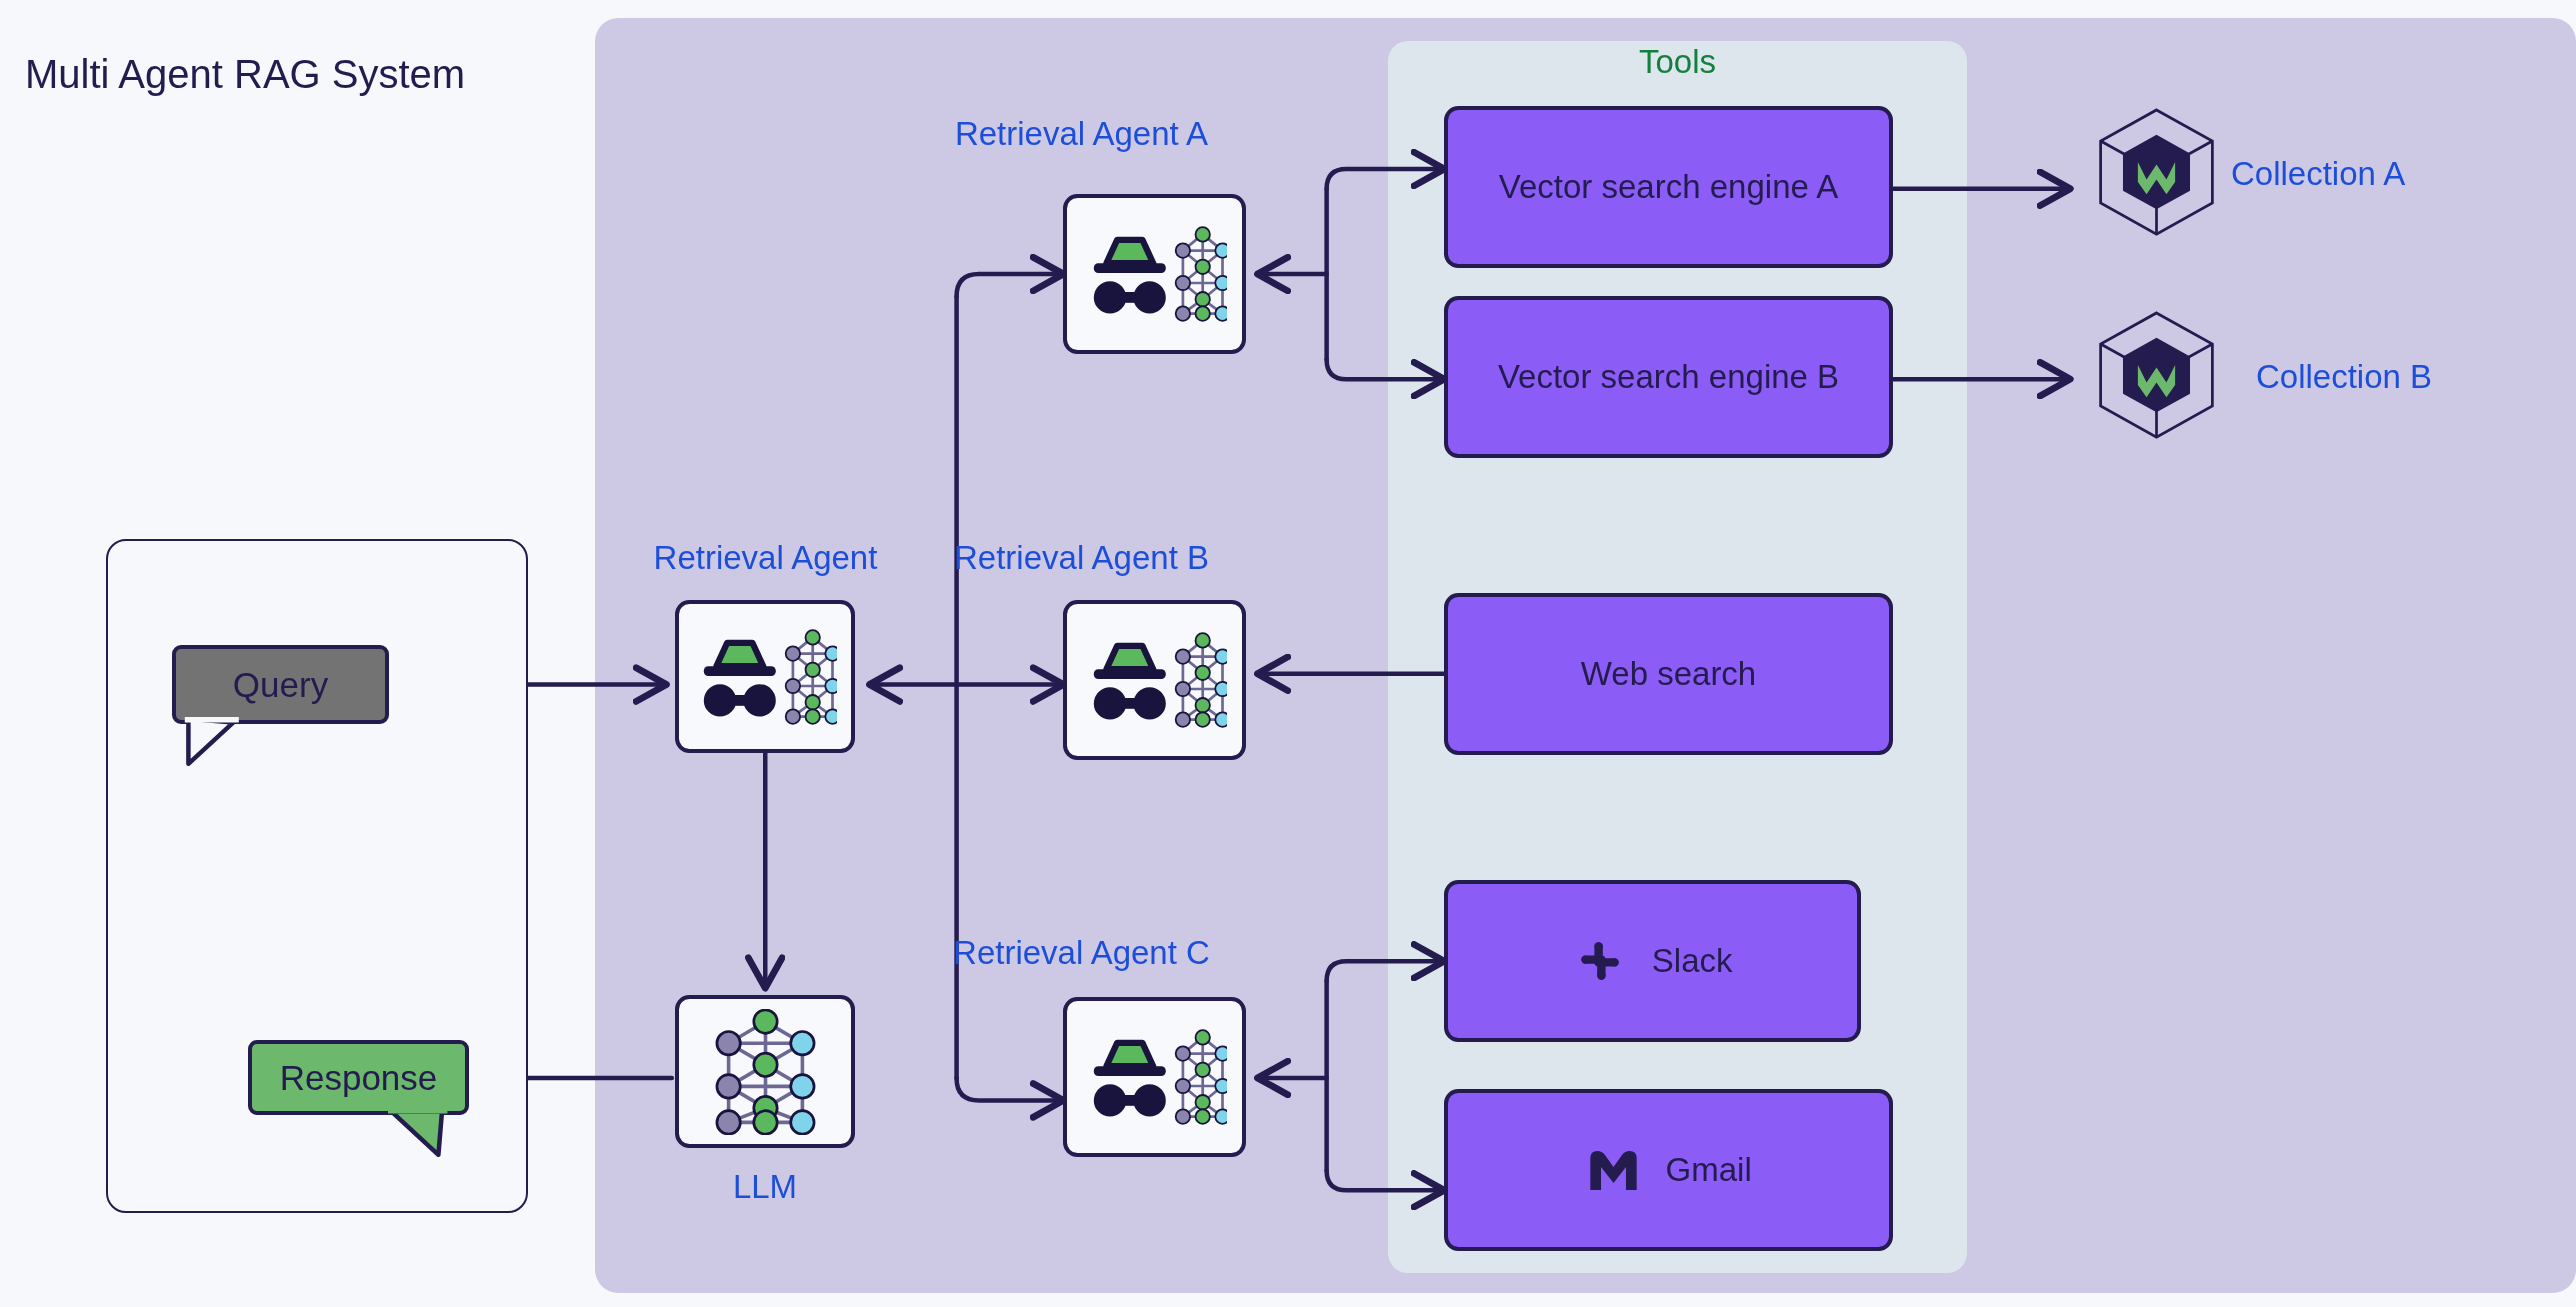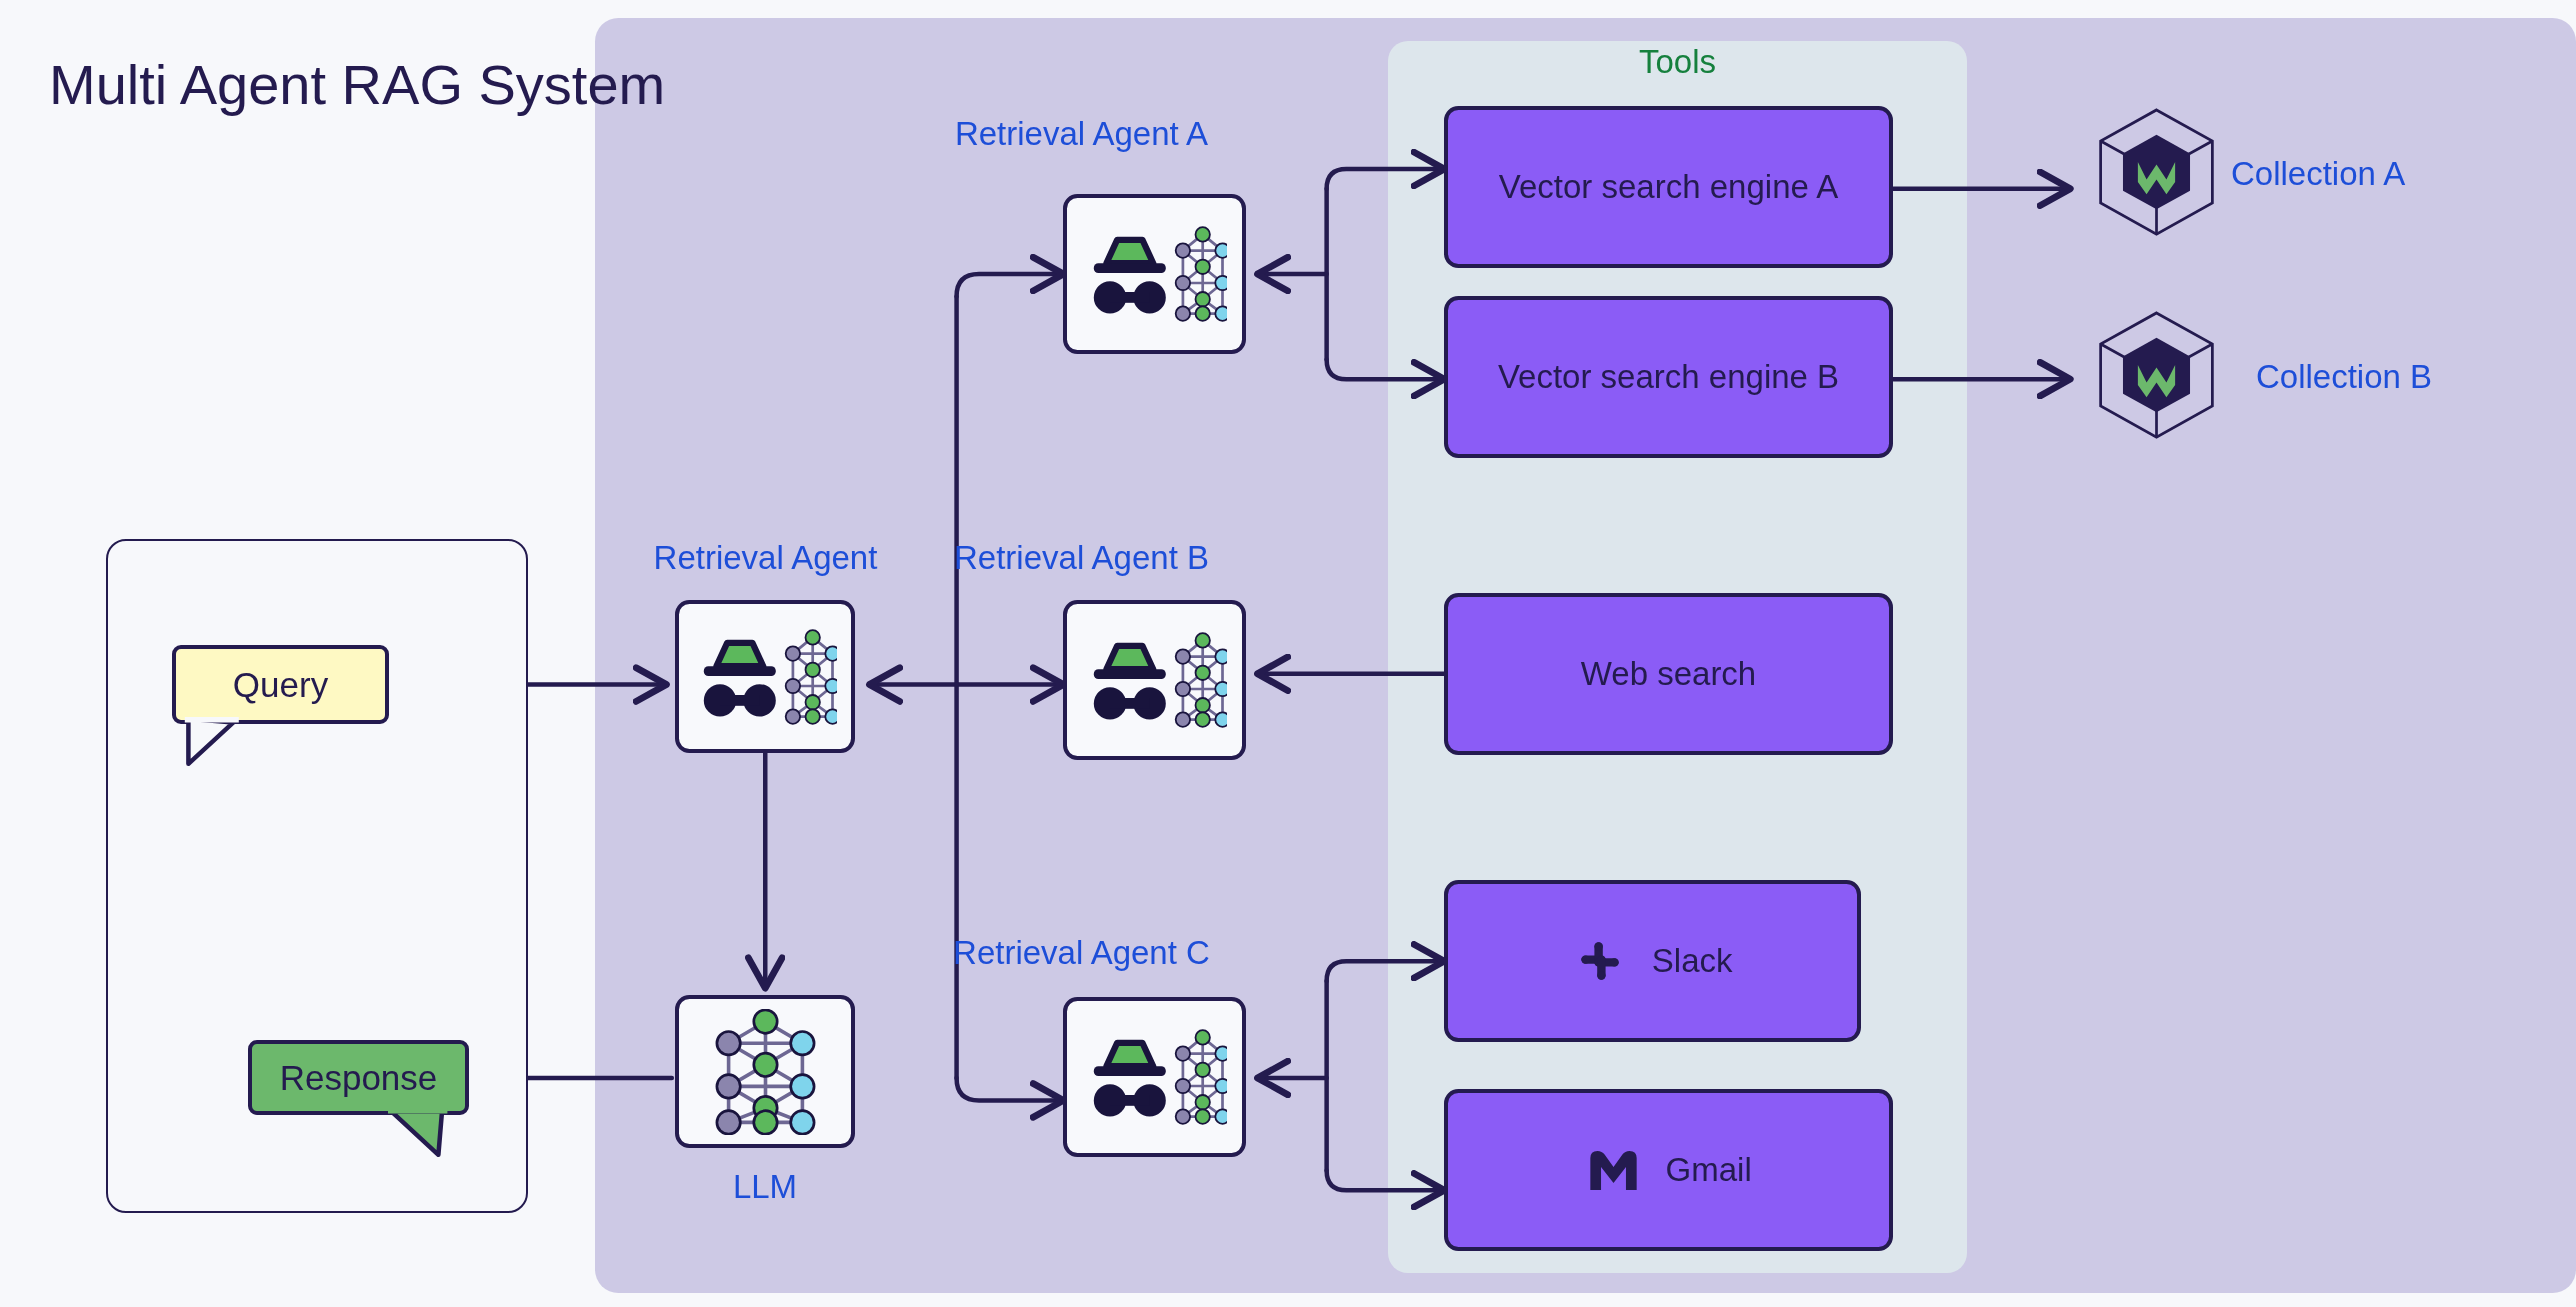"Multi Agent RAG System" #page-title { font-size: 56px -> 40px; left: 49px -> 25px }
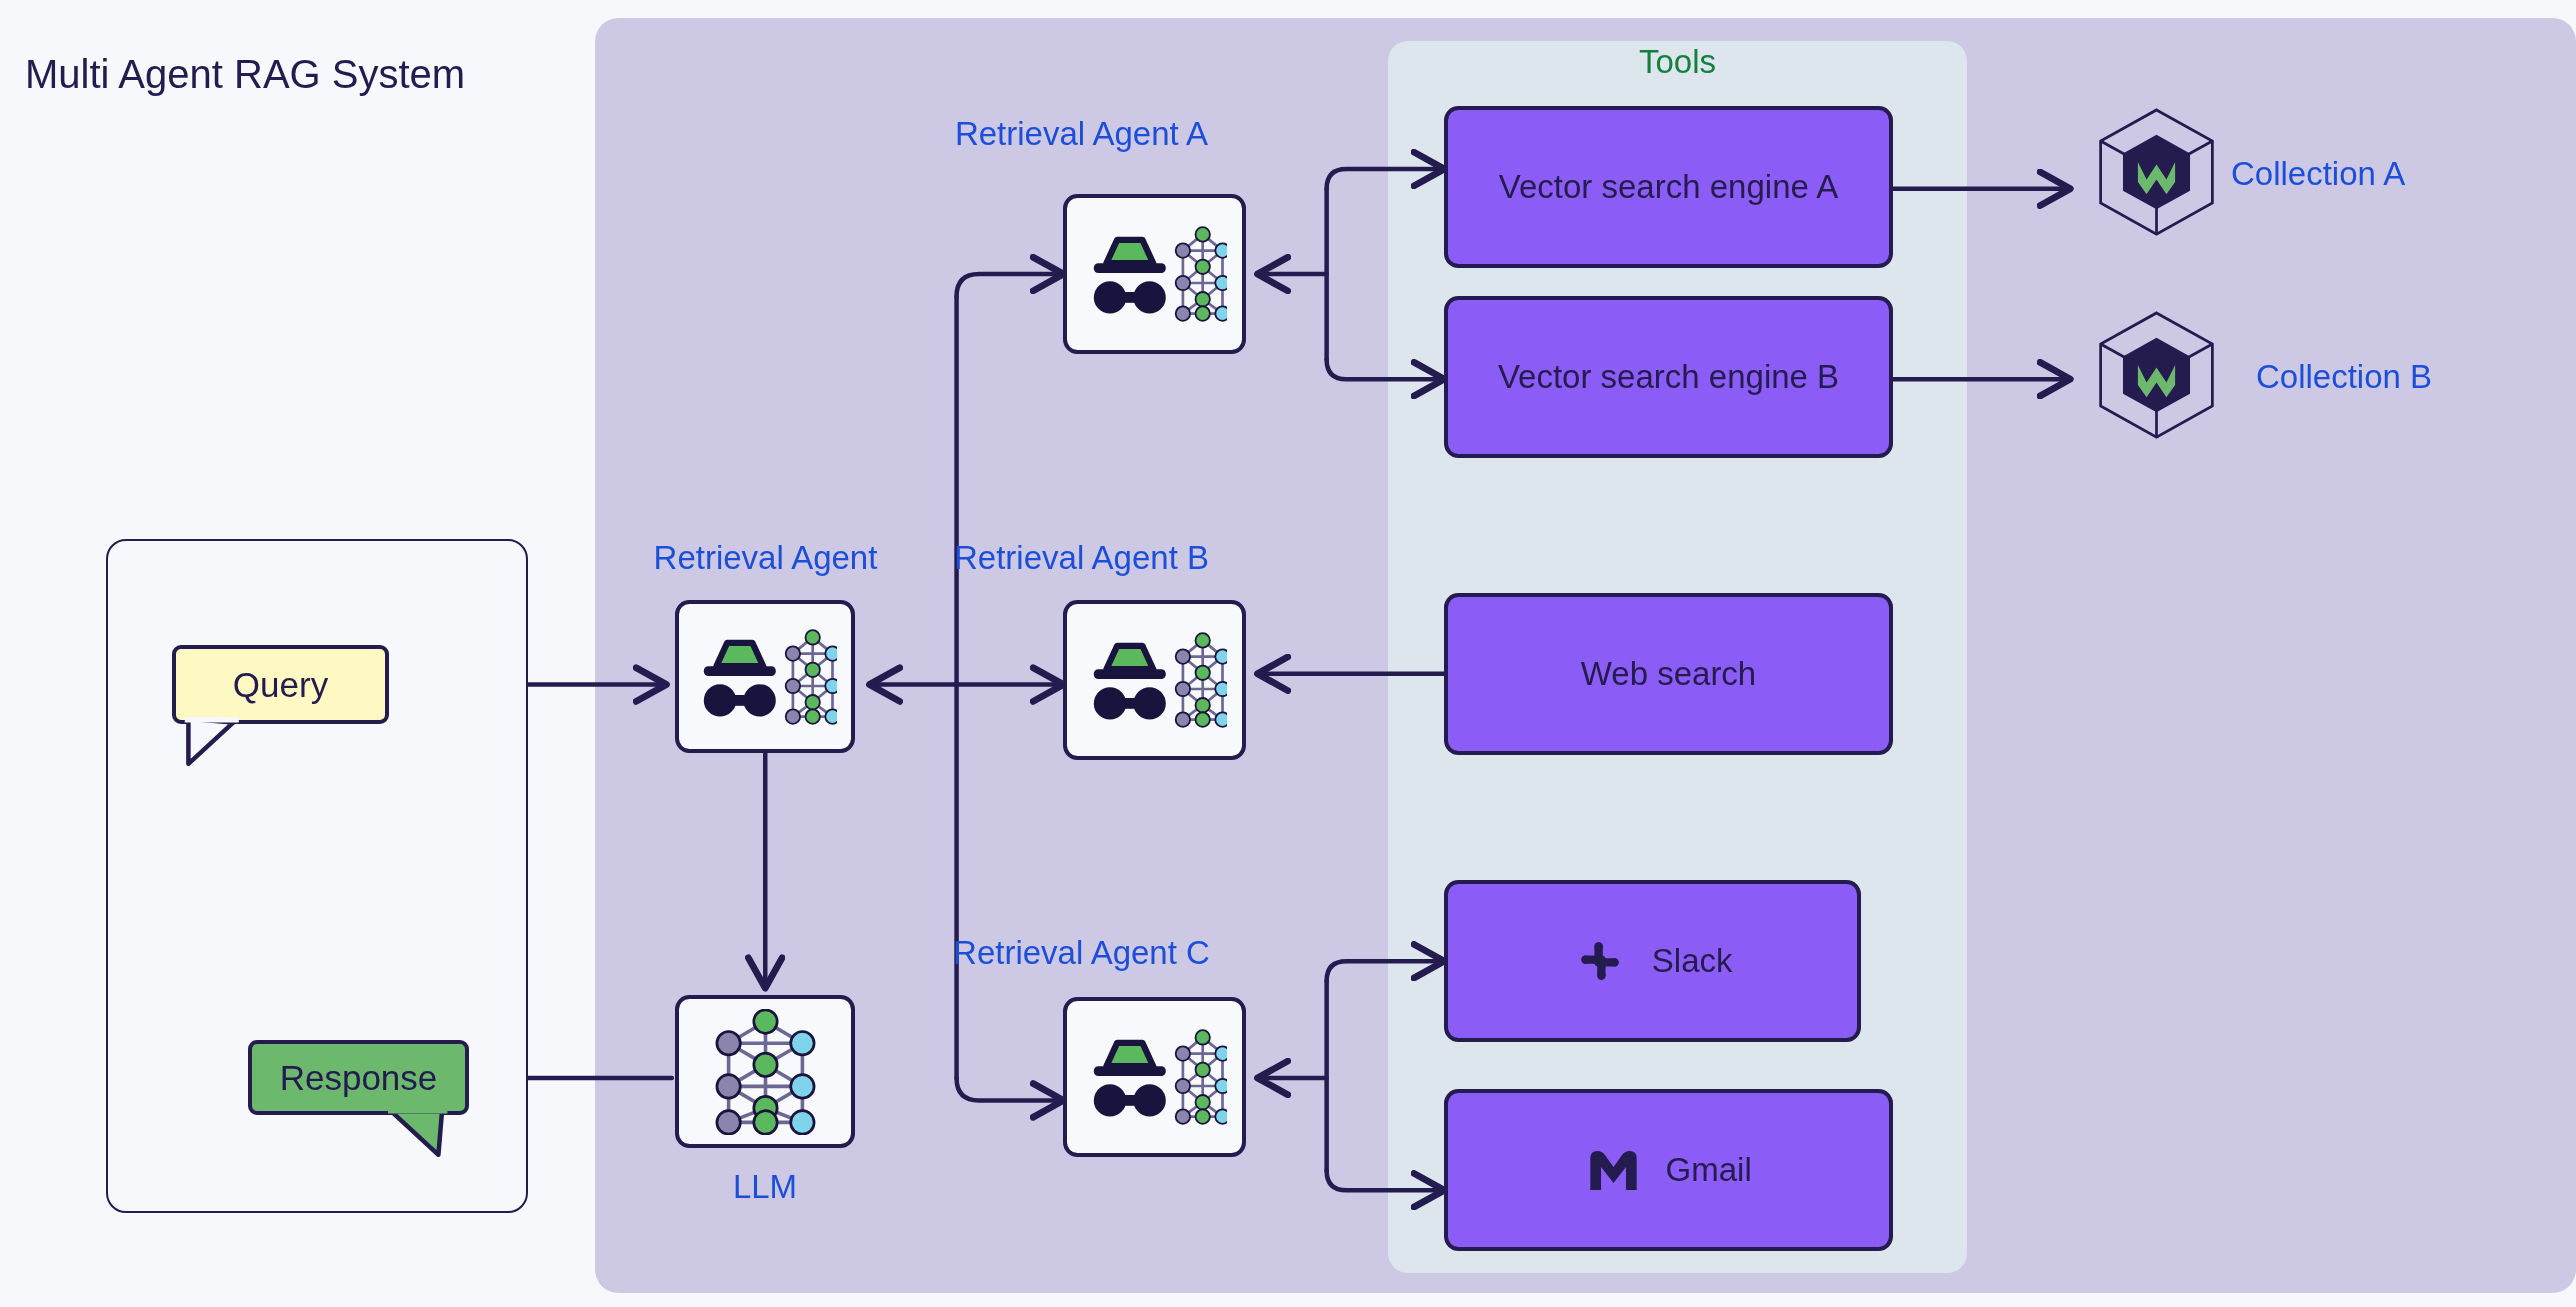"Query" .bubble.light { background: #fef9c3 -> #737373 }
